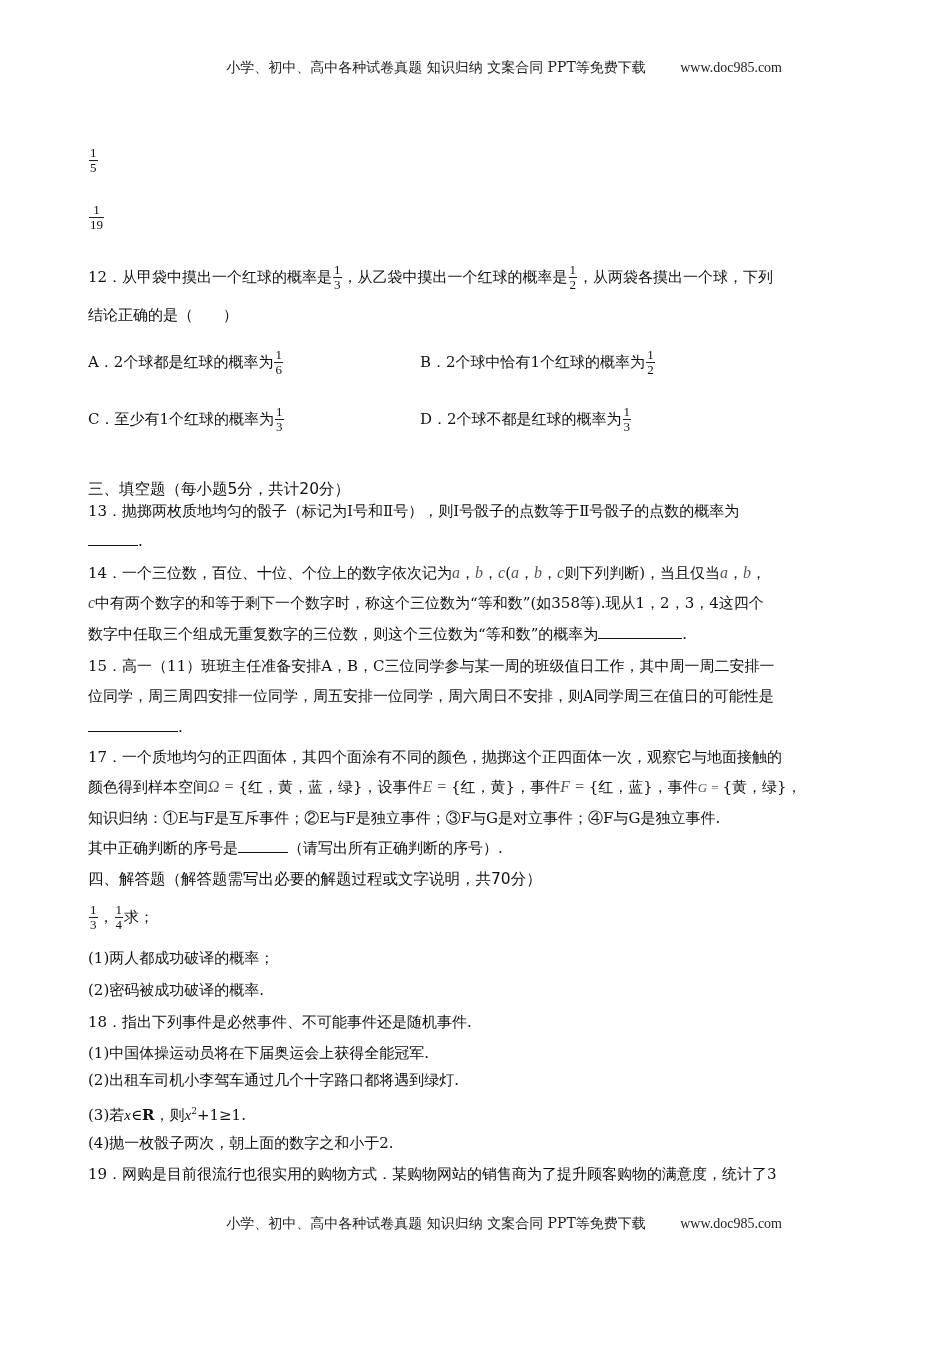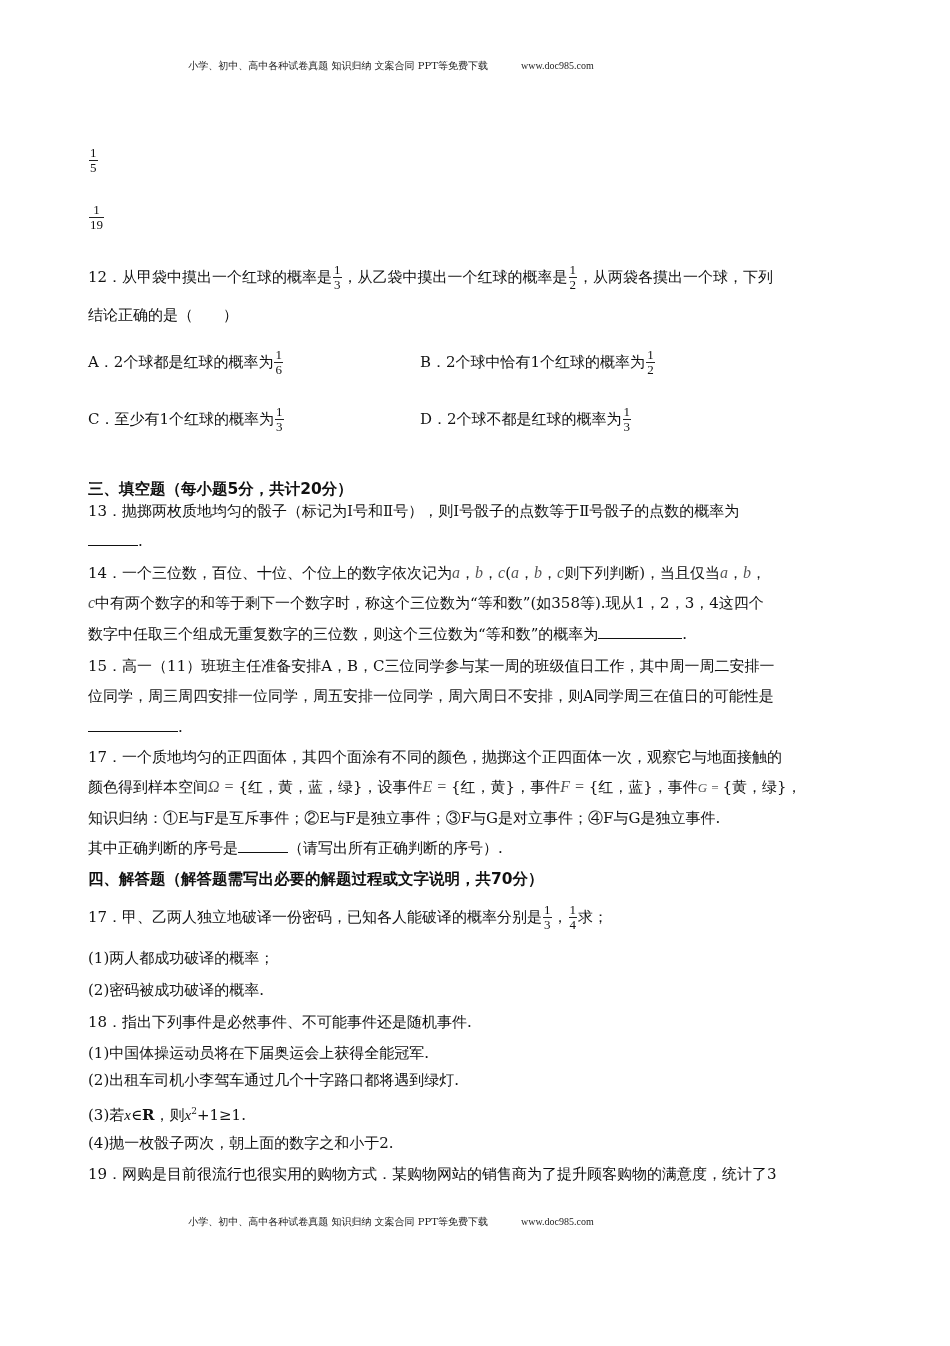"小学、初中、高中各种试卷真题 知识归纳 文案合同 PPT等免费下载" .hdr, .ftr { font-size: 10px -> 14px; text-align: center -> right }
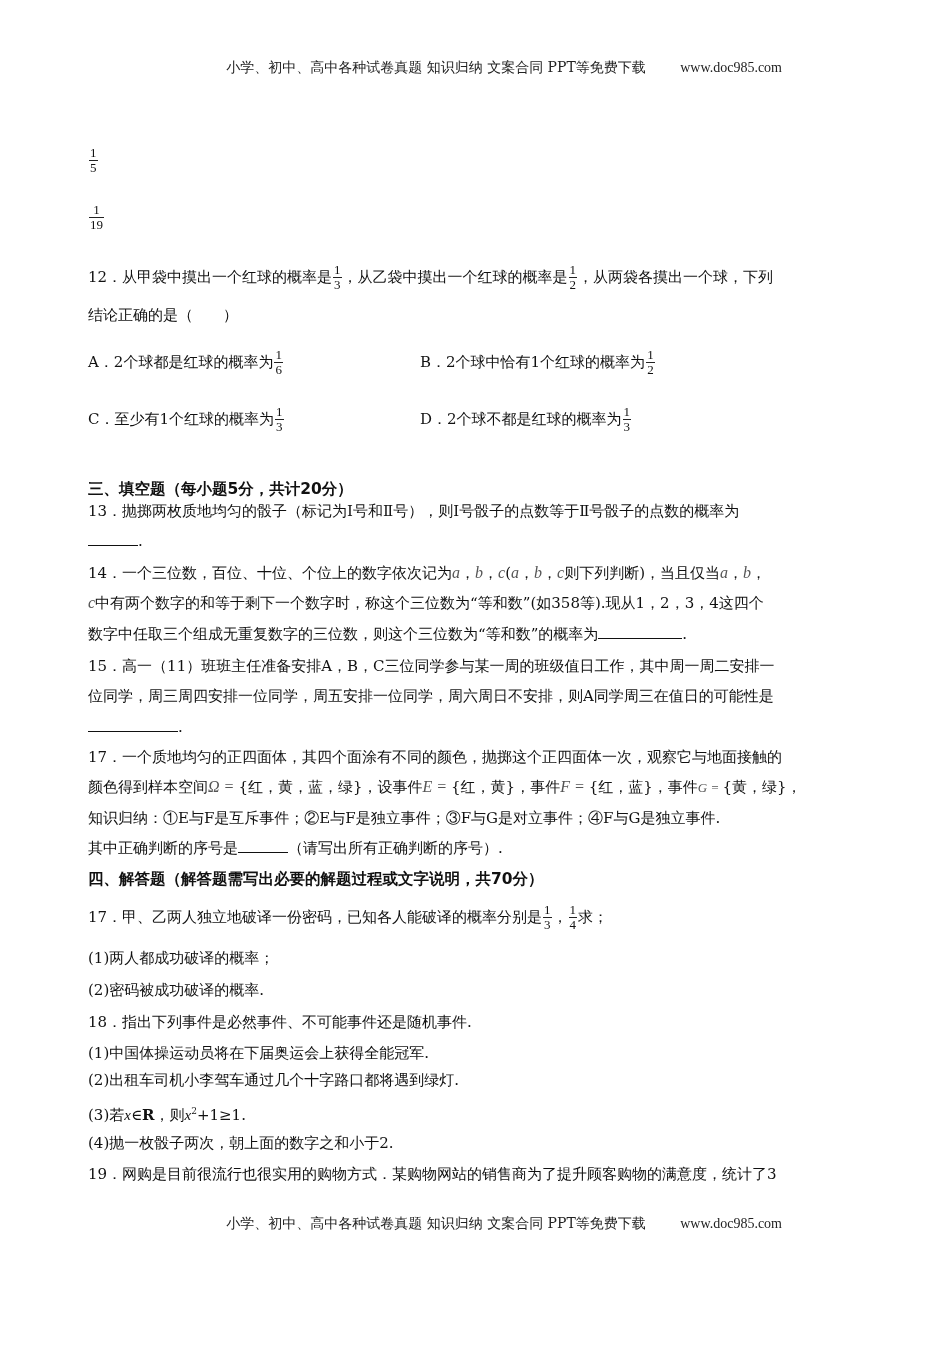"三、填空题（每小题5分，共计20分）" .bold { font-weight: bold -> normal }
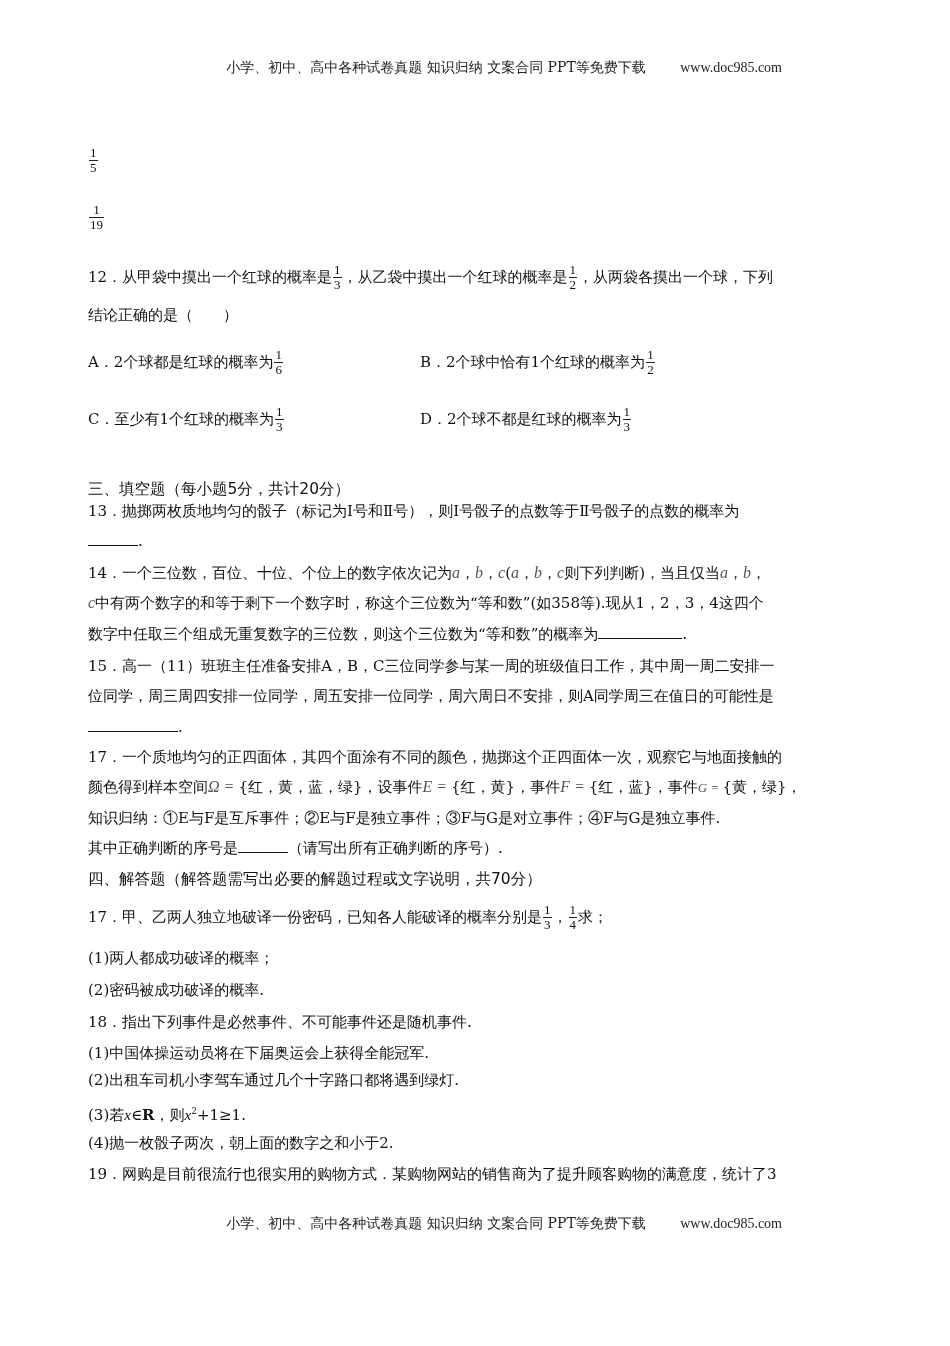"17．甲、乙两人独立地破译一份密码，已知各人能破译的概率分别是" span { html: <span>17．甲、乙两人独立地破译一份密码，已知各人能破译的概率分别是</span> -> none }
